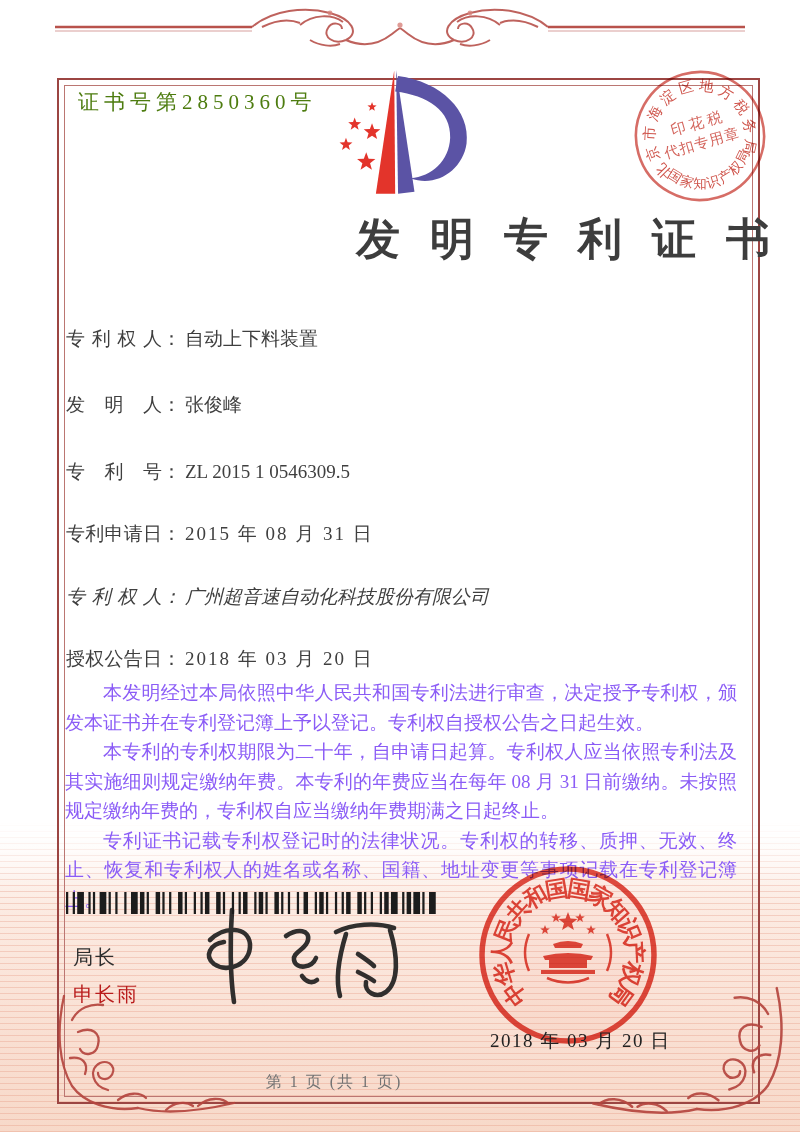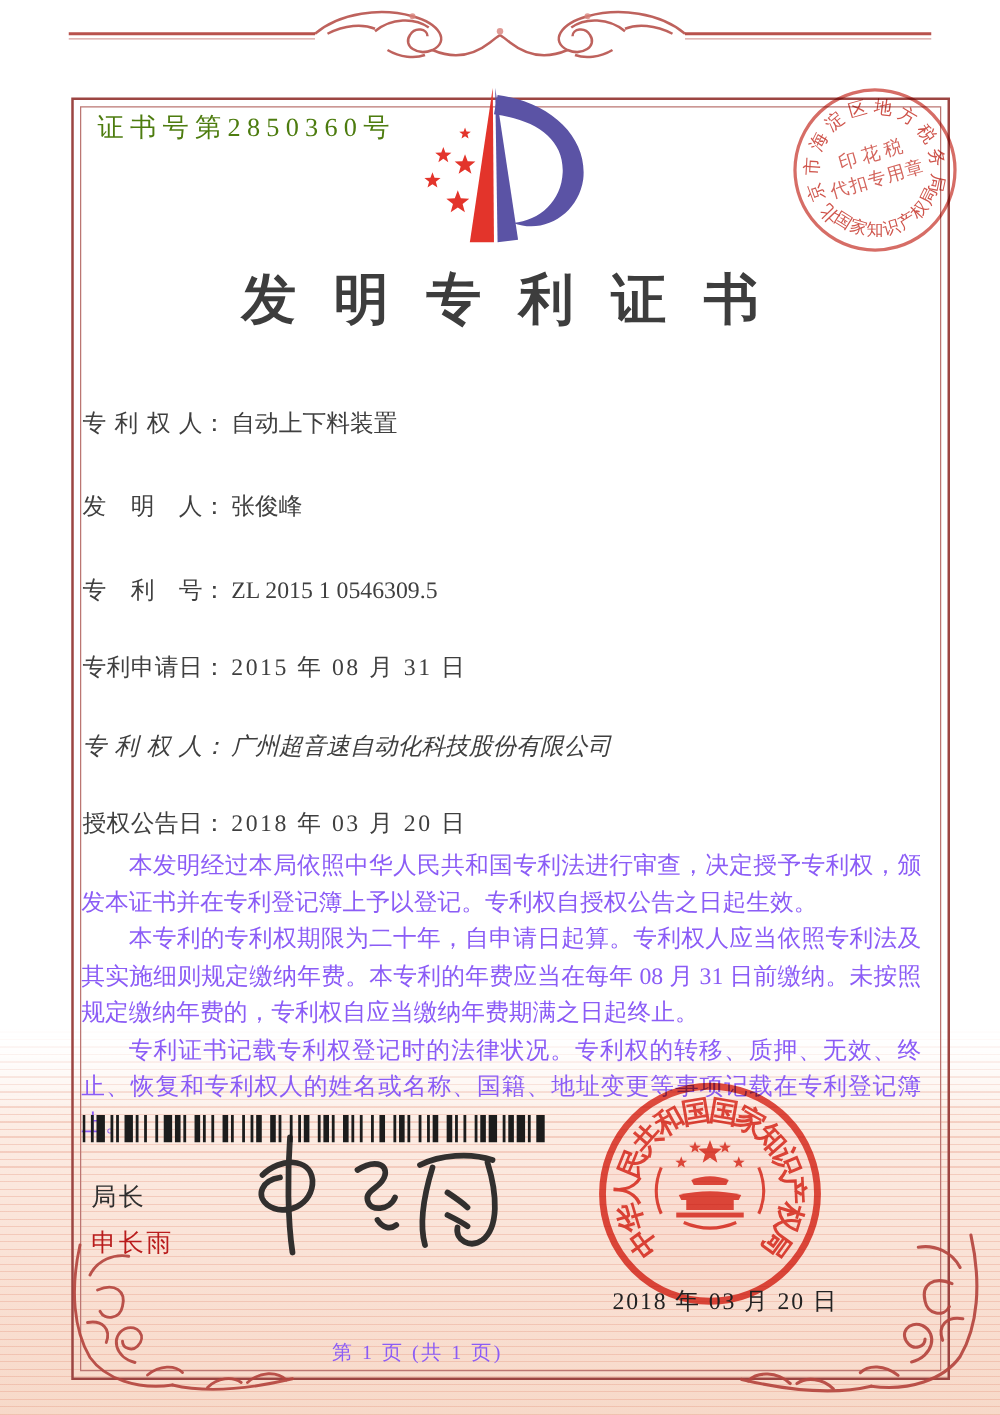"发明专利证书" .title { text-align: center -> right }
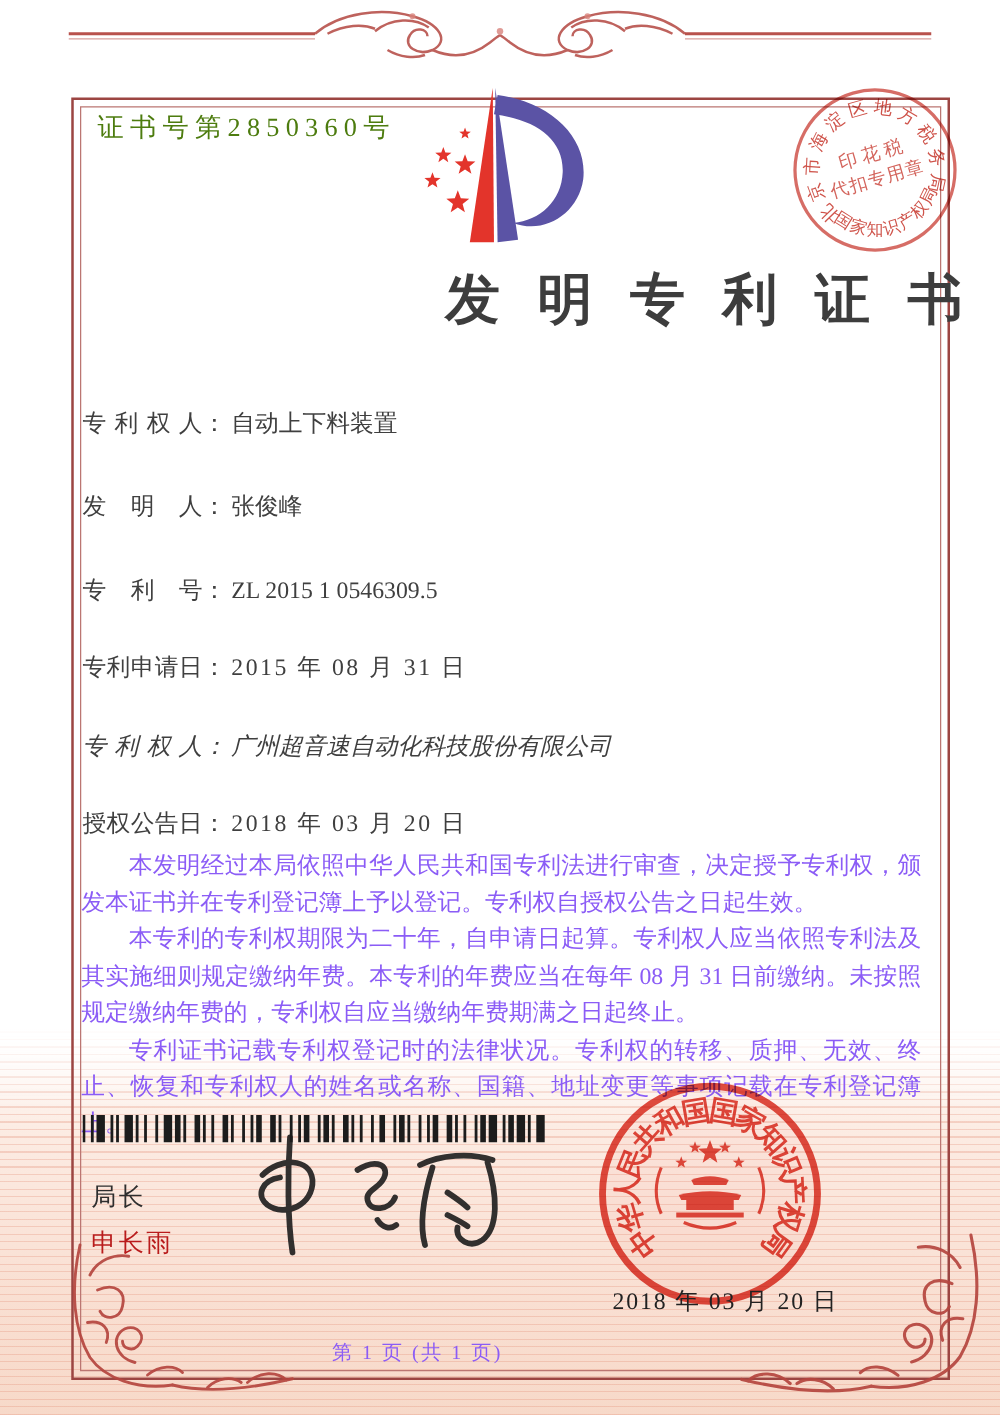"第 1 页 (共 1" .footer { color: #8b5cf6 -> #737373 }
